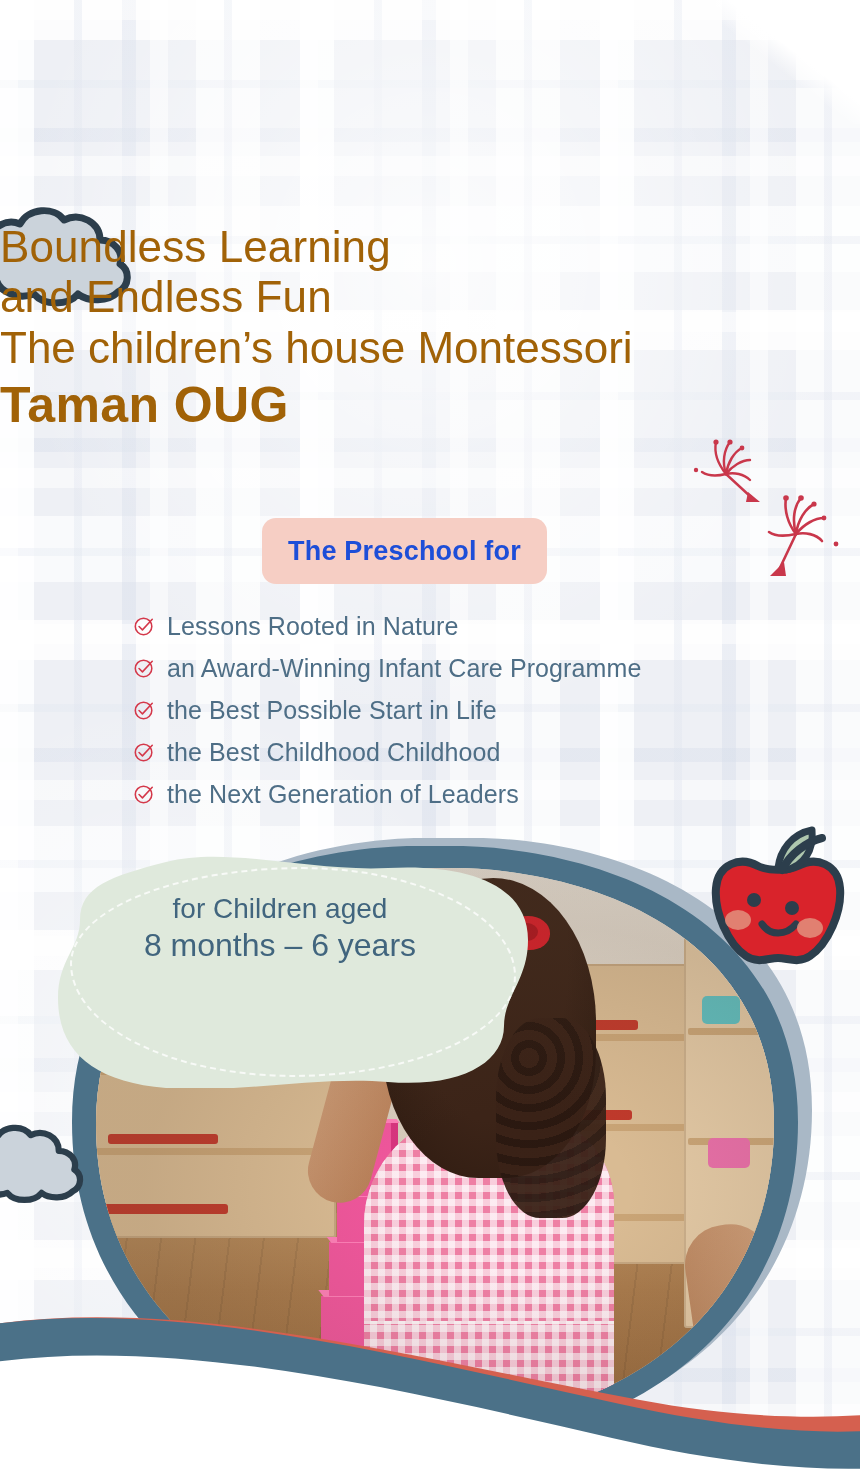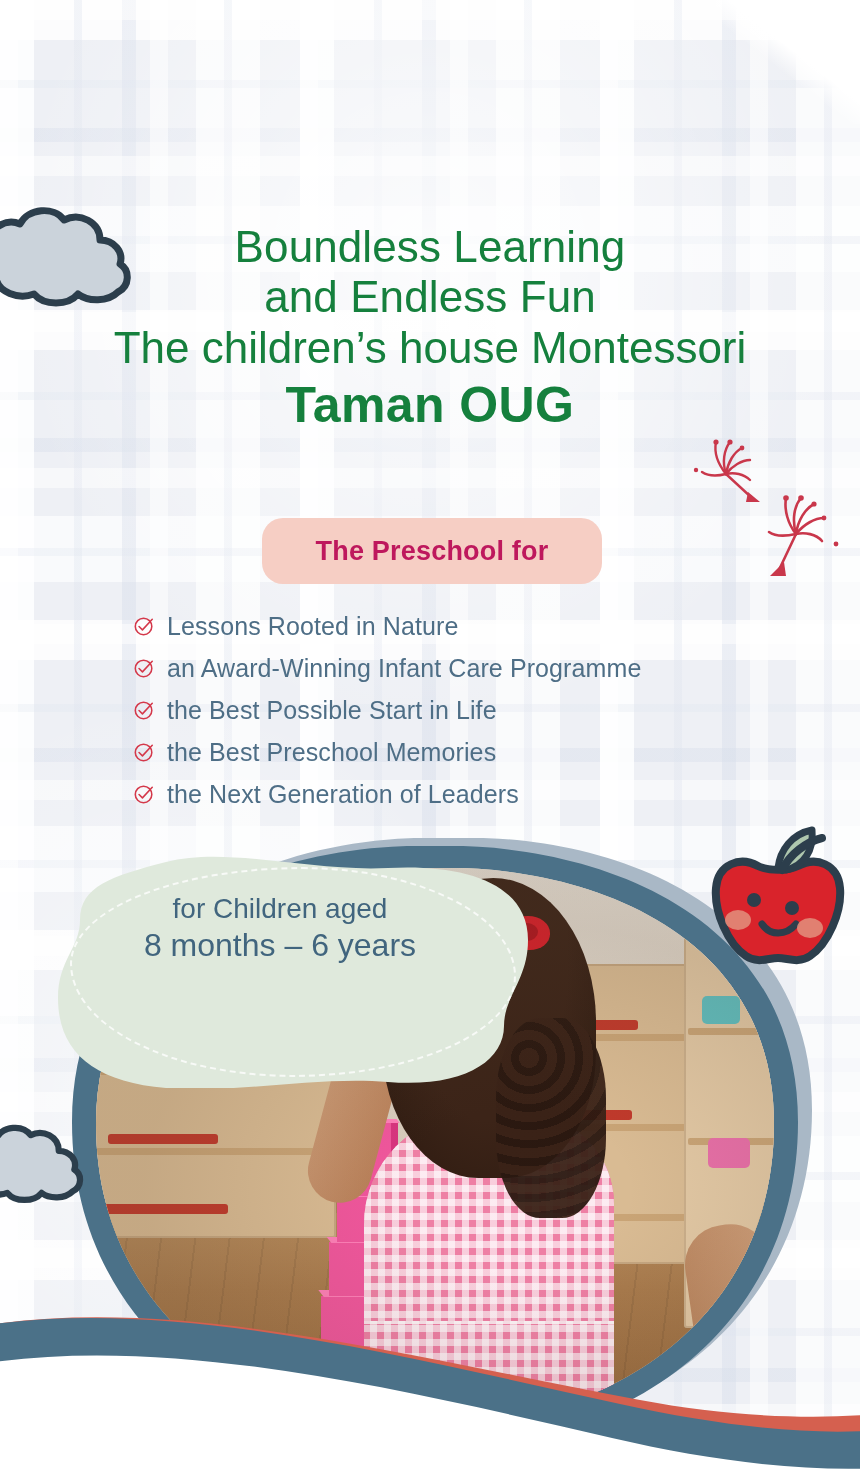"Boundless Learning" .headline { color: #15803d -> #a16207; text-align: center -> none }
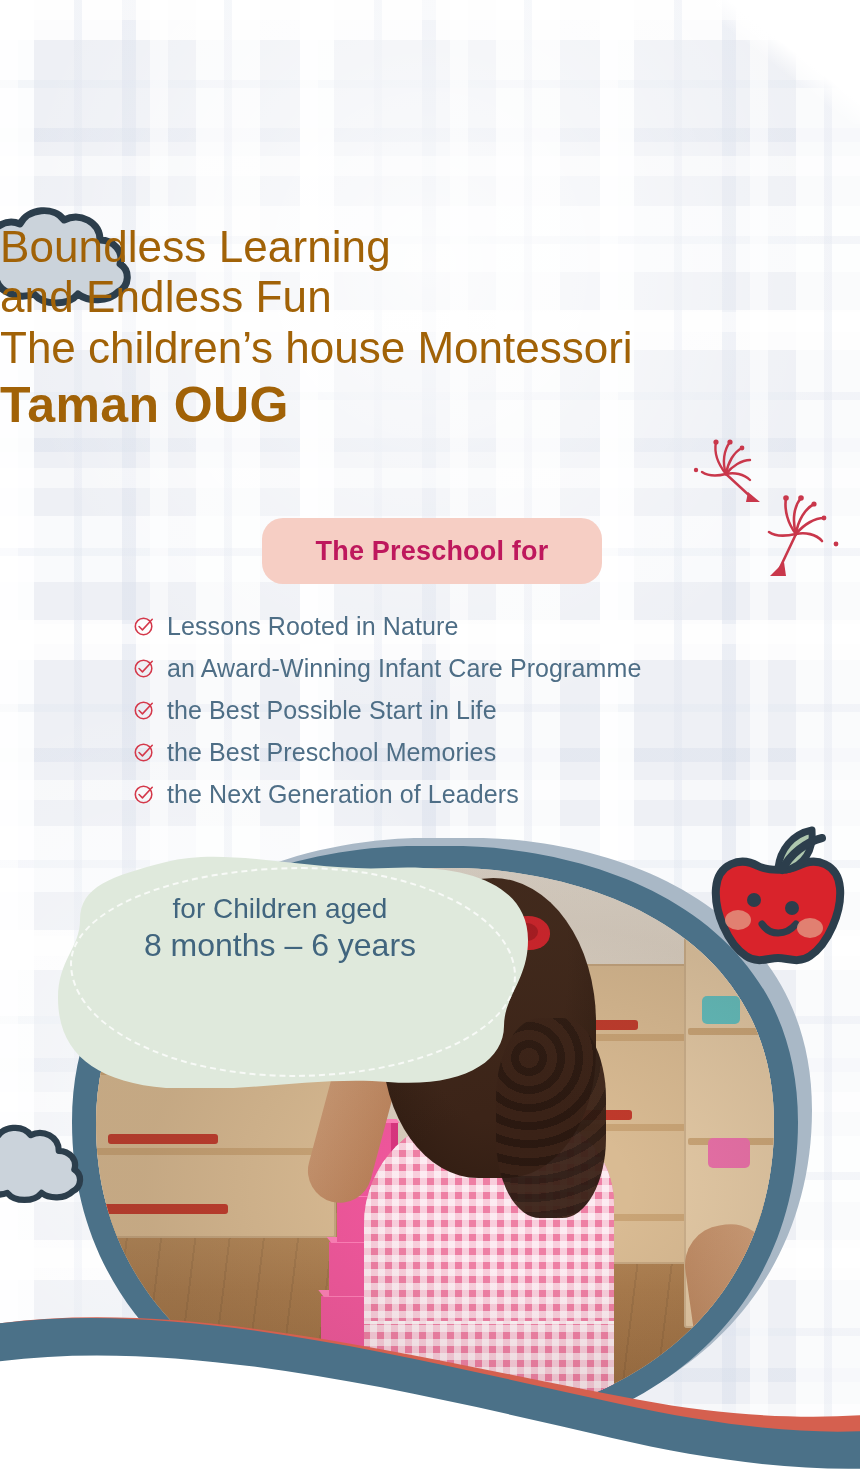"The Preschool for" .badge { border-radius: 21px -> 14px; color: #be185d -> #1d4ed8; width: 340px -> 285px }
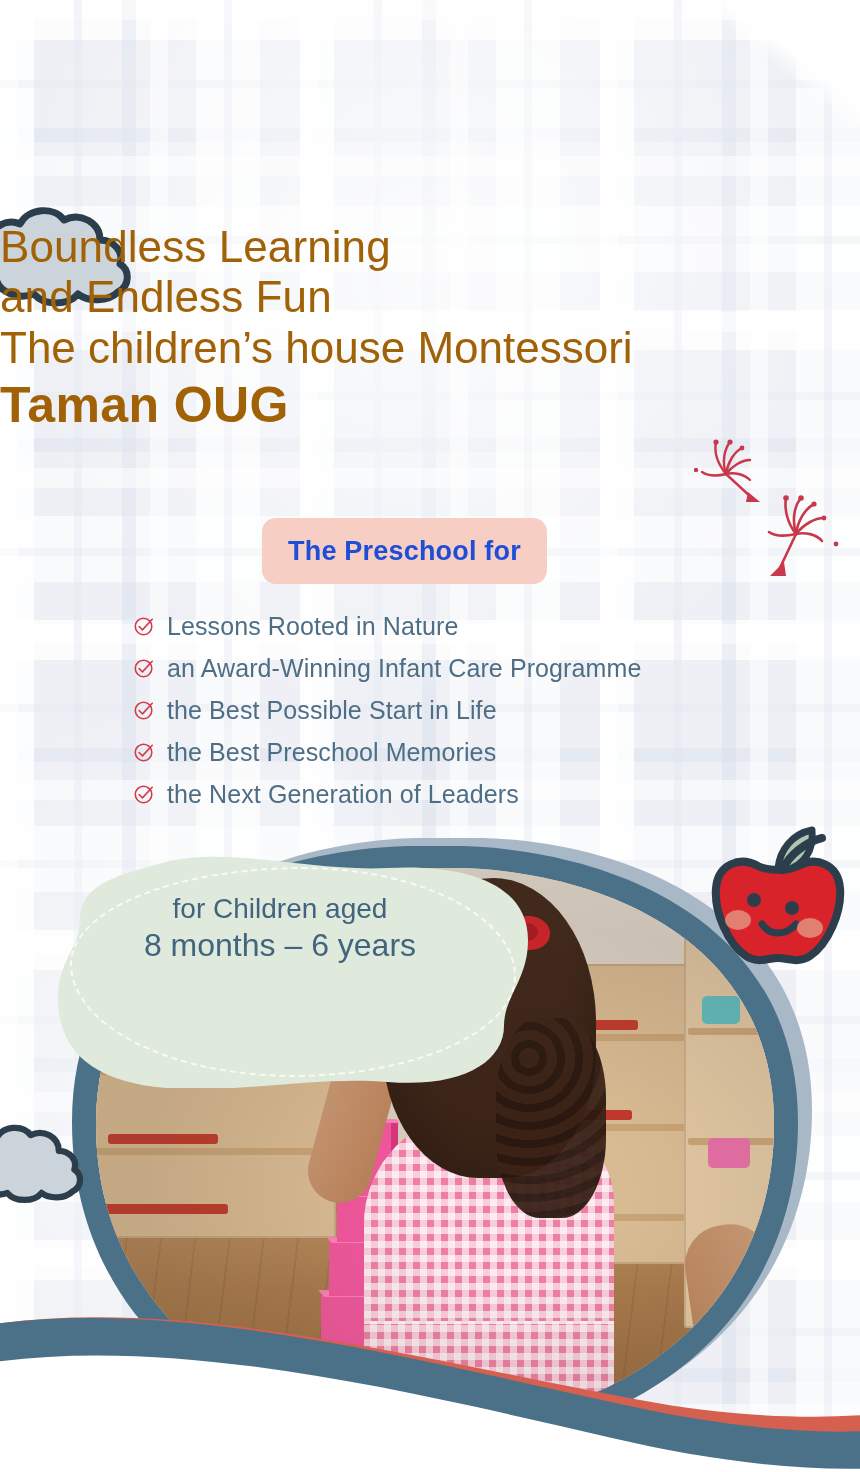"the Best Preschool Memories" span.txt { text: Preschool Memories -> Childhood Childhood }
